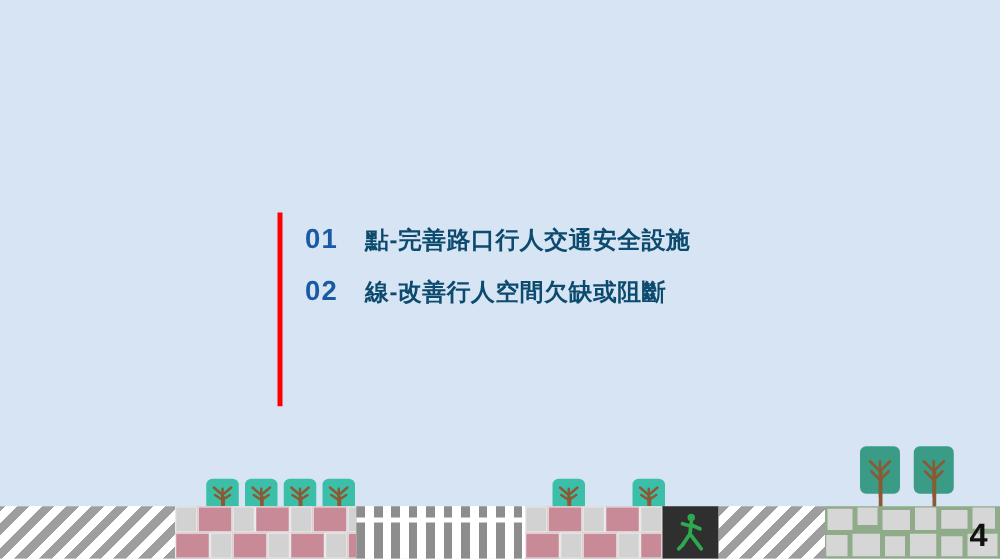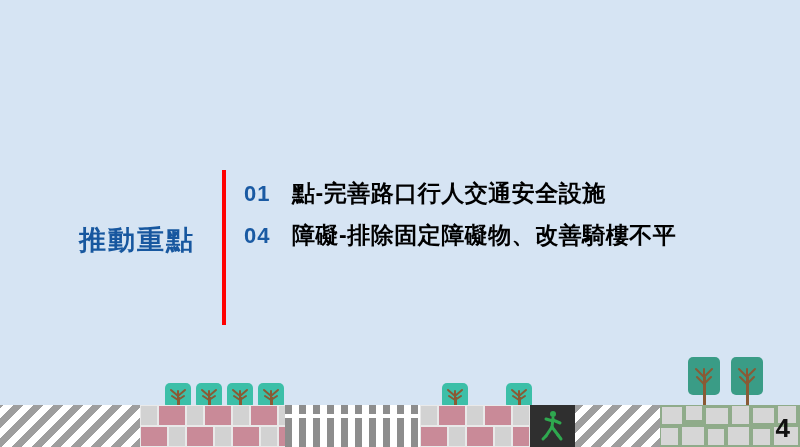"點-完善路口行人交通安全設施" .bullet-text { color: #000000 -> #0c4a6e; font-size: 23px -> 19px }
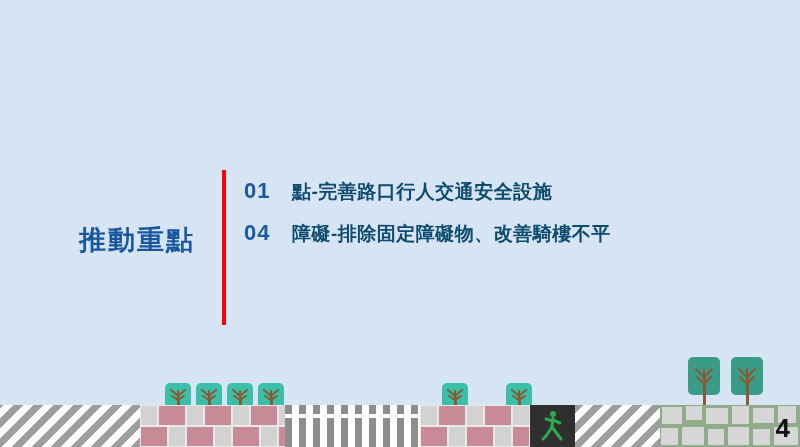"推動重點" div.left-caption { html: <div>推動重點</div> -> none }
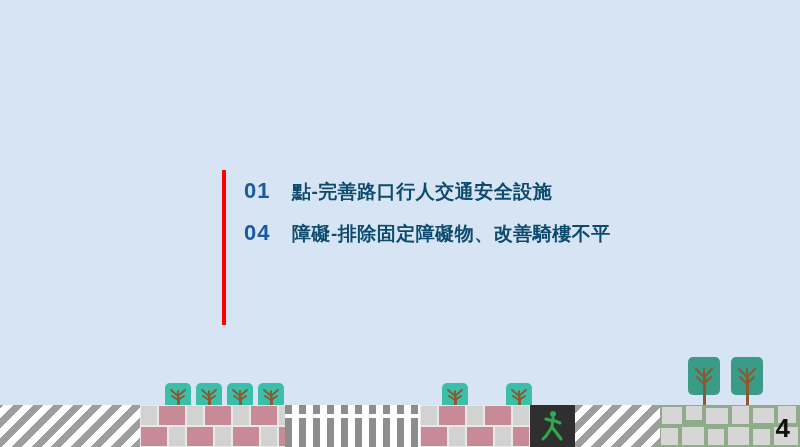"02" div.bullet-row { html: none -> <div> <span>02</span> <span>線-改善行人空間欠缺或阻斷</span> </div> }
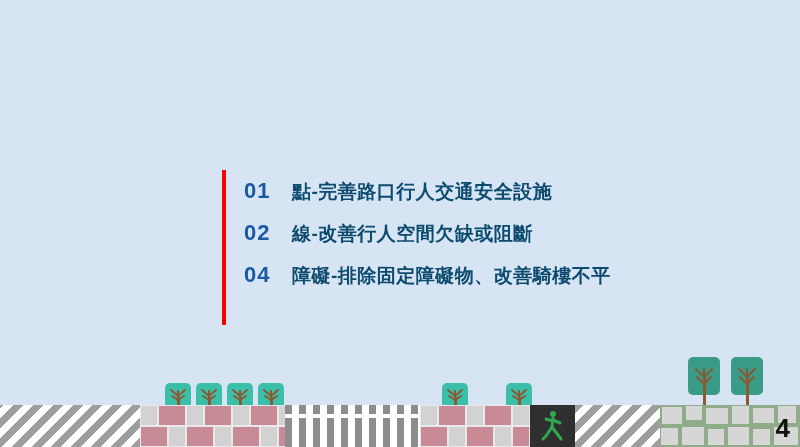"04" div.bullet-row { html: <div> <span>04</span> <span>障礙-排除固定障礙物、改善騎樓不平</span> </div> -> none }
